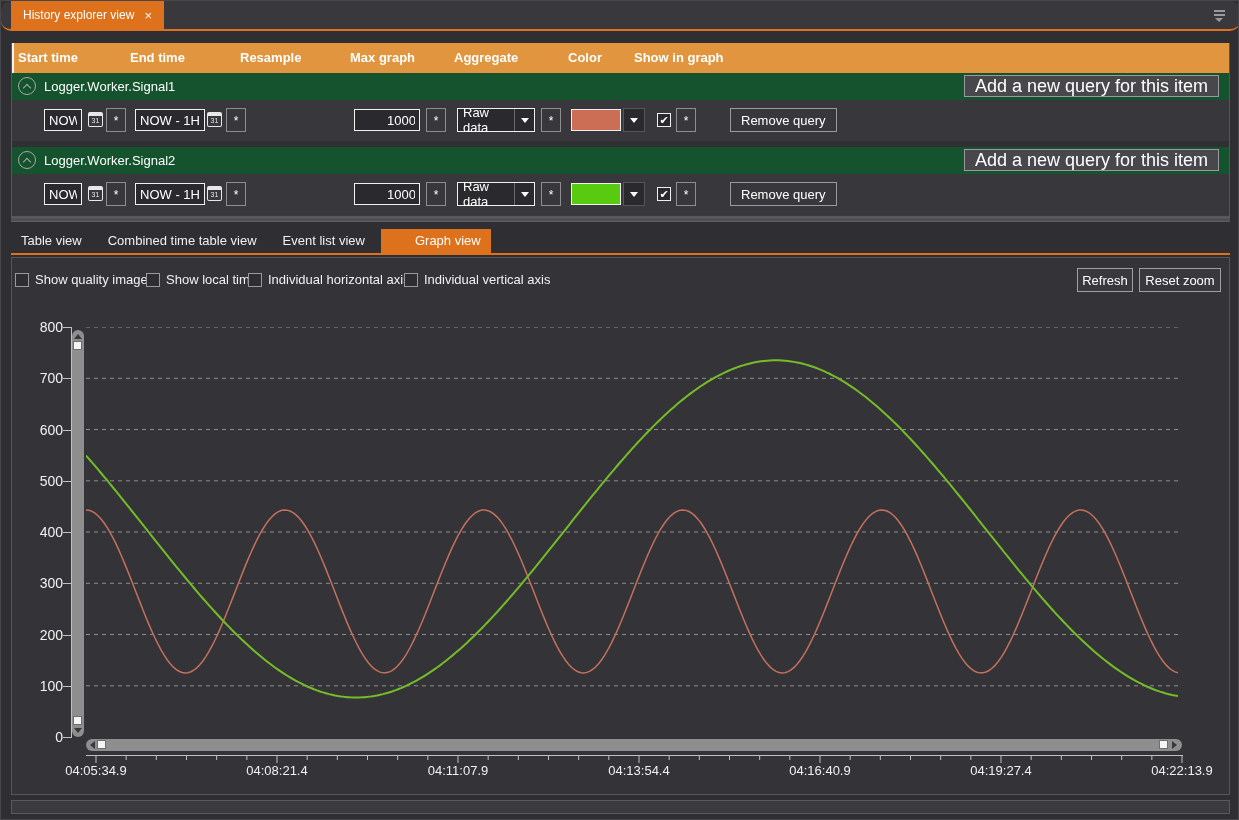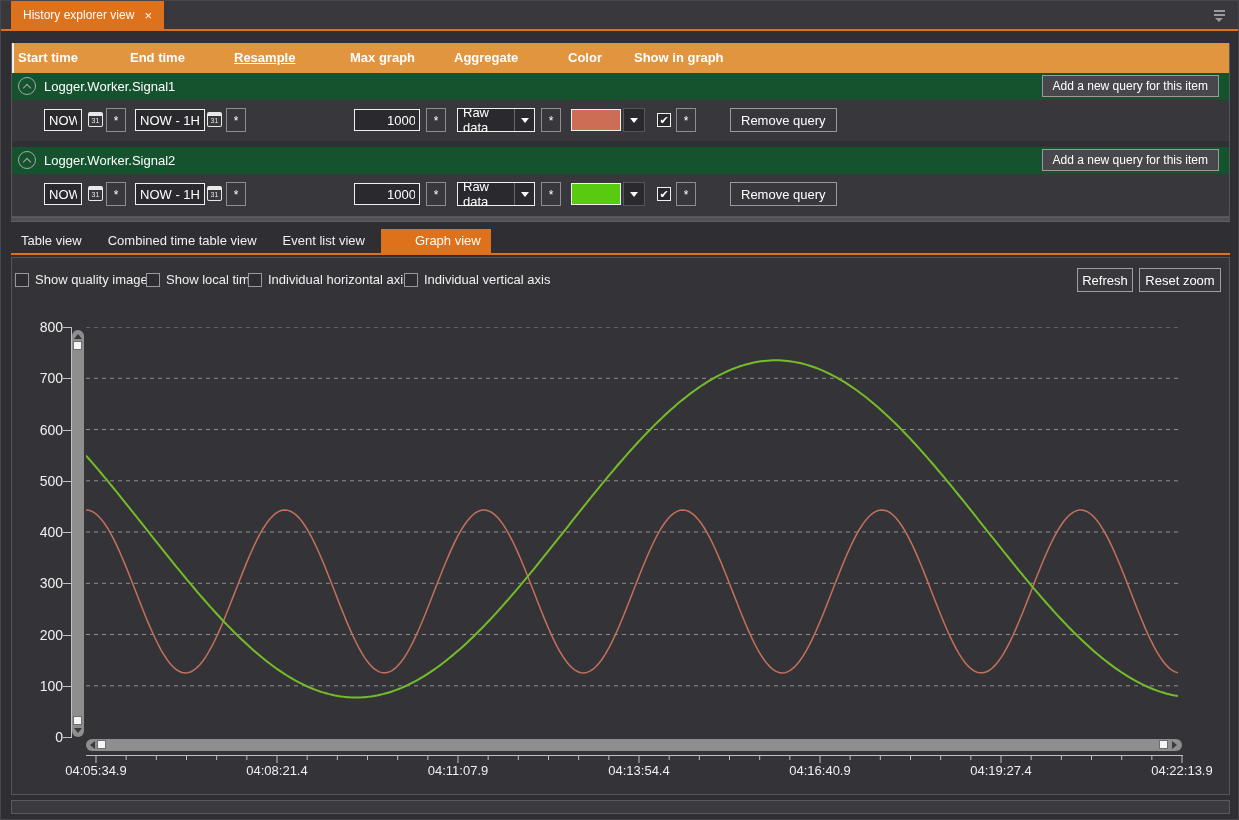"History explorer view" .tab-strip { border-radius: none -> 10px }
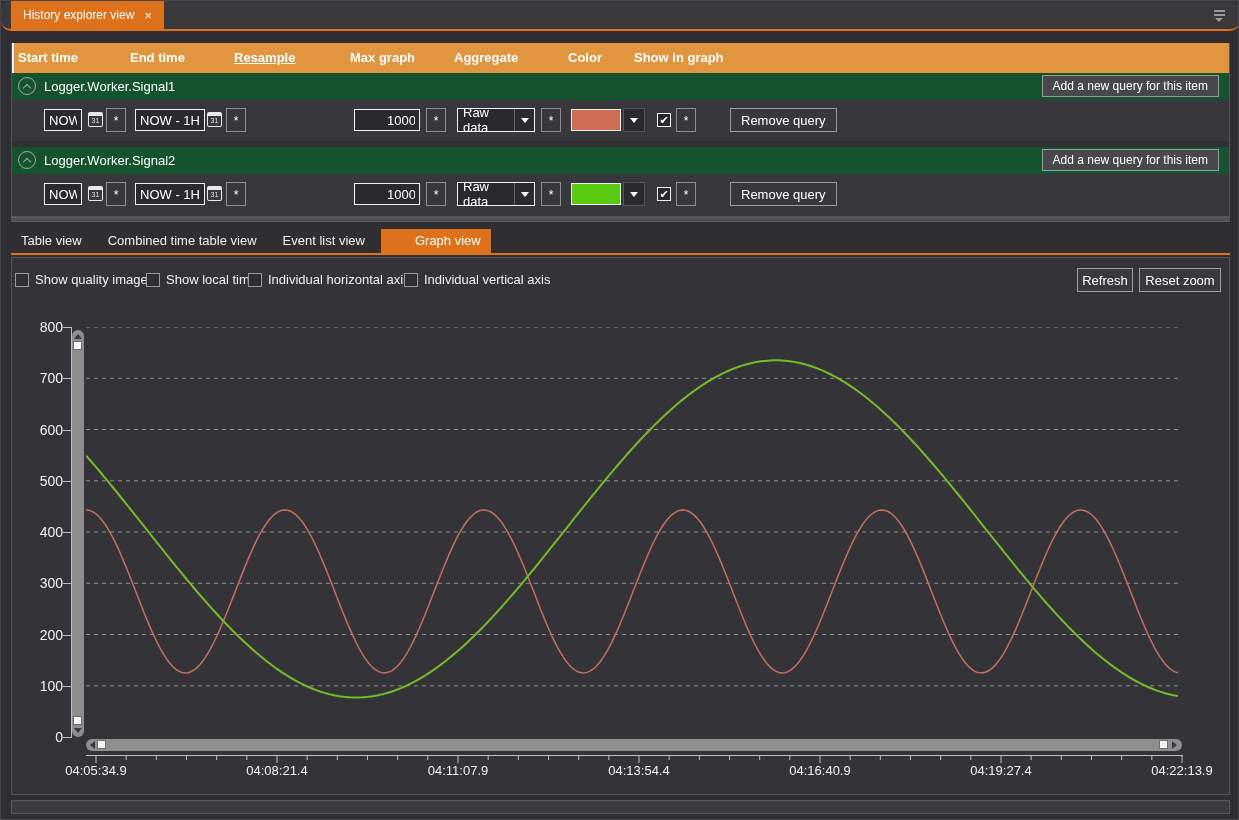"Resample" .col-resample { left: 222px -> 228px; text-decoration: underline -> none }
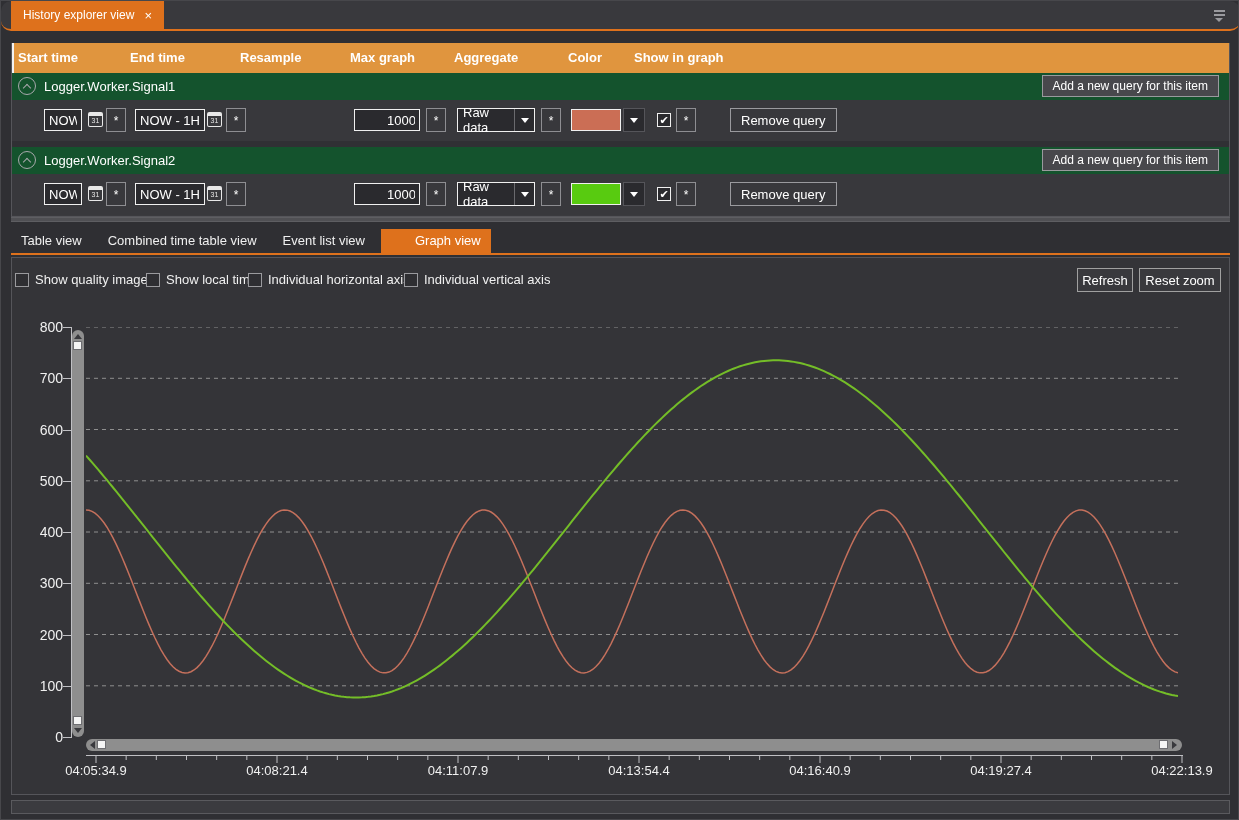"Add a new query for" .add-query-btn { font-size: 12px -> 18px }
